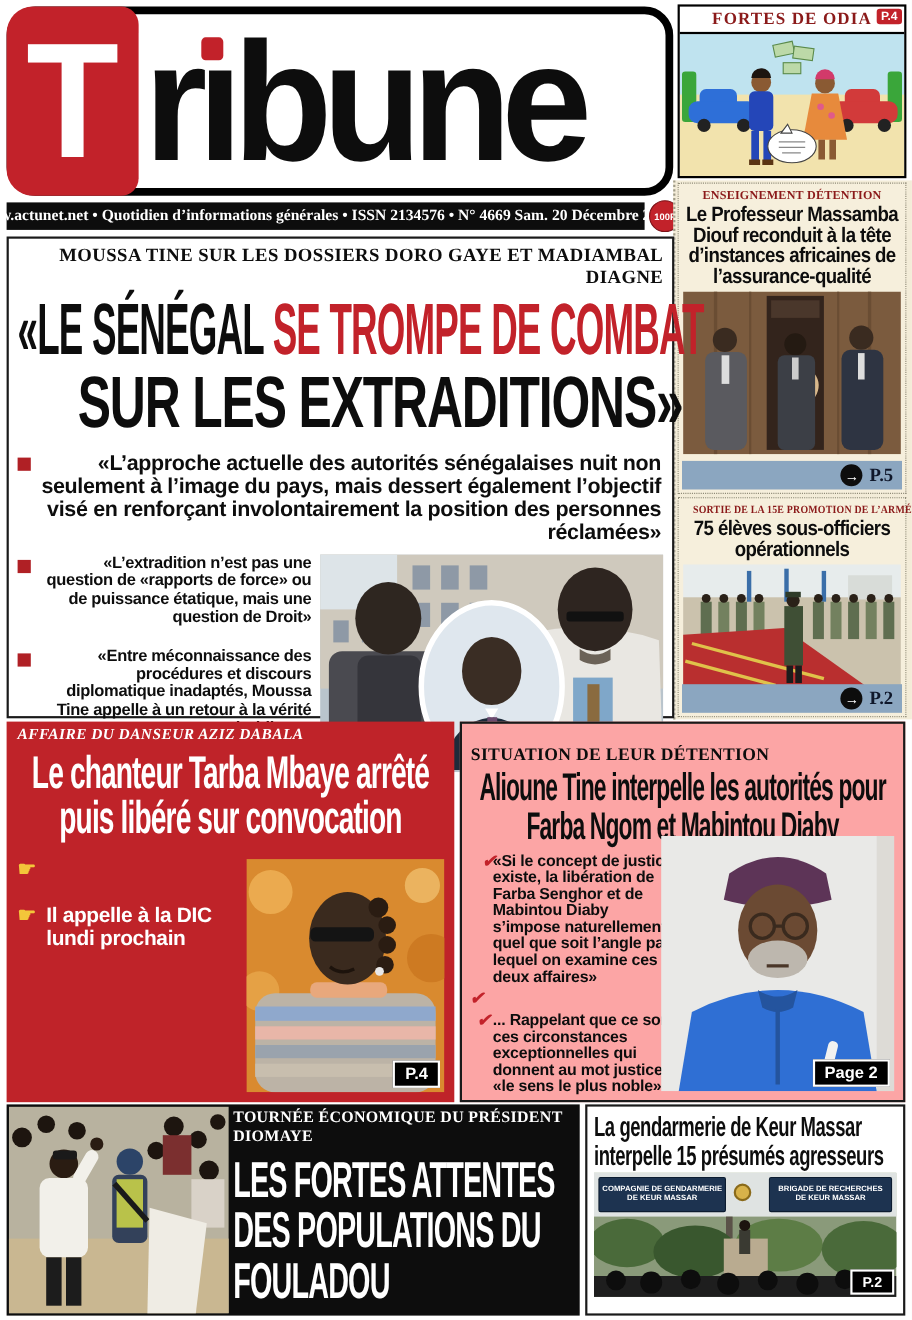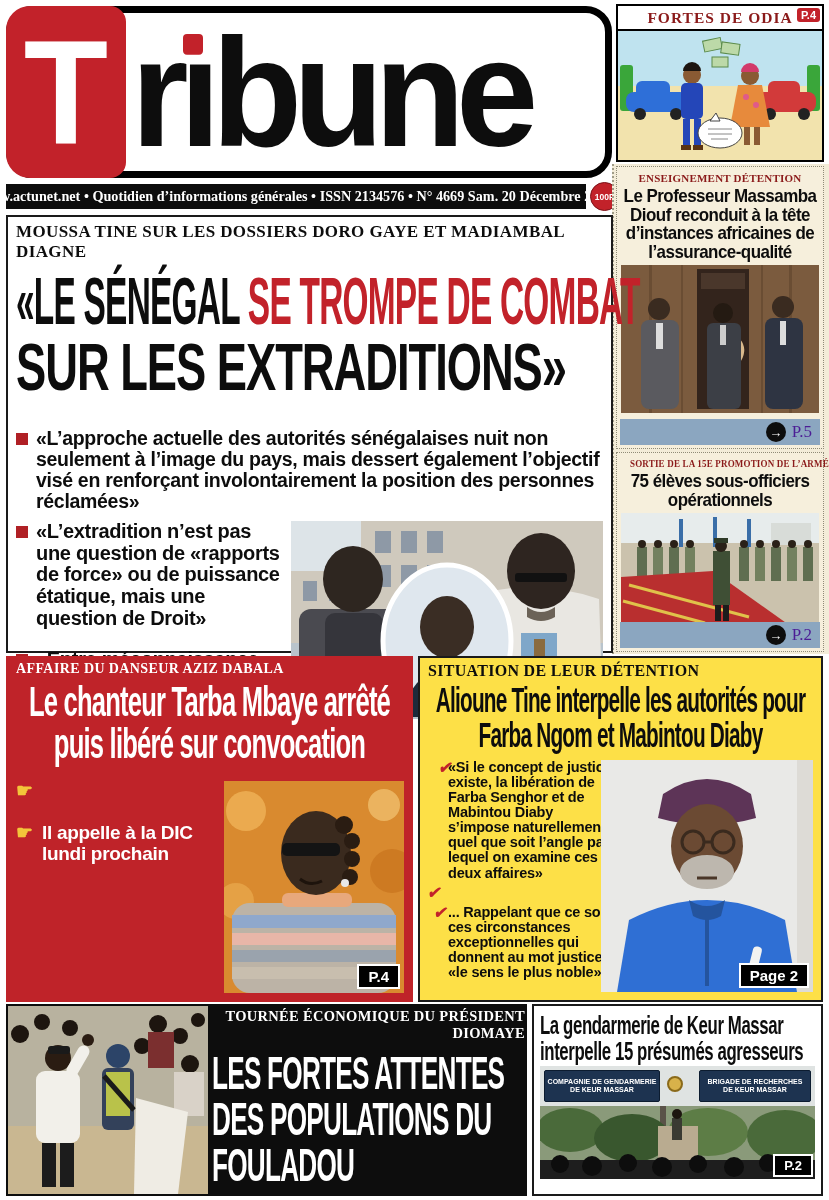"MOUSSA TINE SUR LES DOSSIERS" .lead-box { text-align: none -> right }
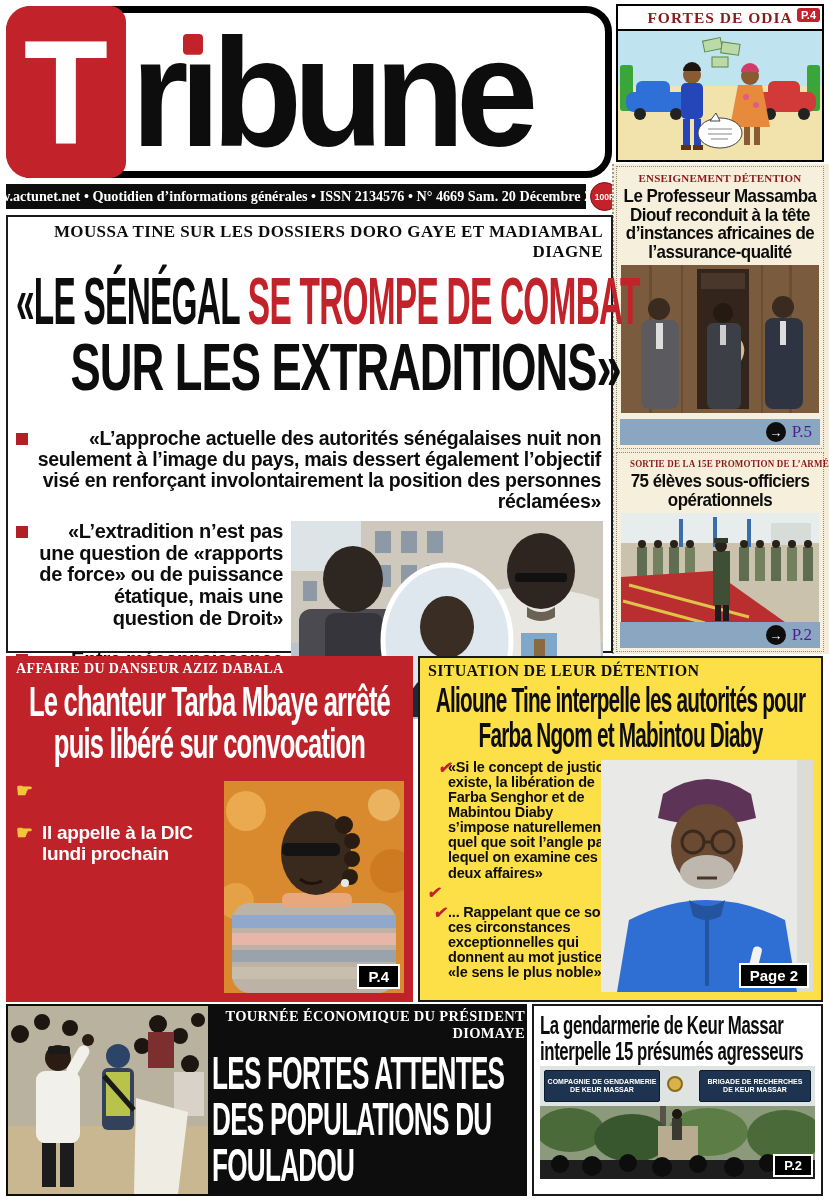"«L’approche actuelle des autorités" .lead-b1 { margin-top: 28px -> 11px }
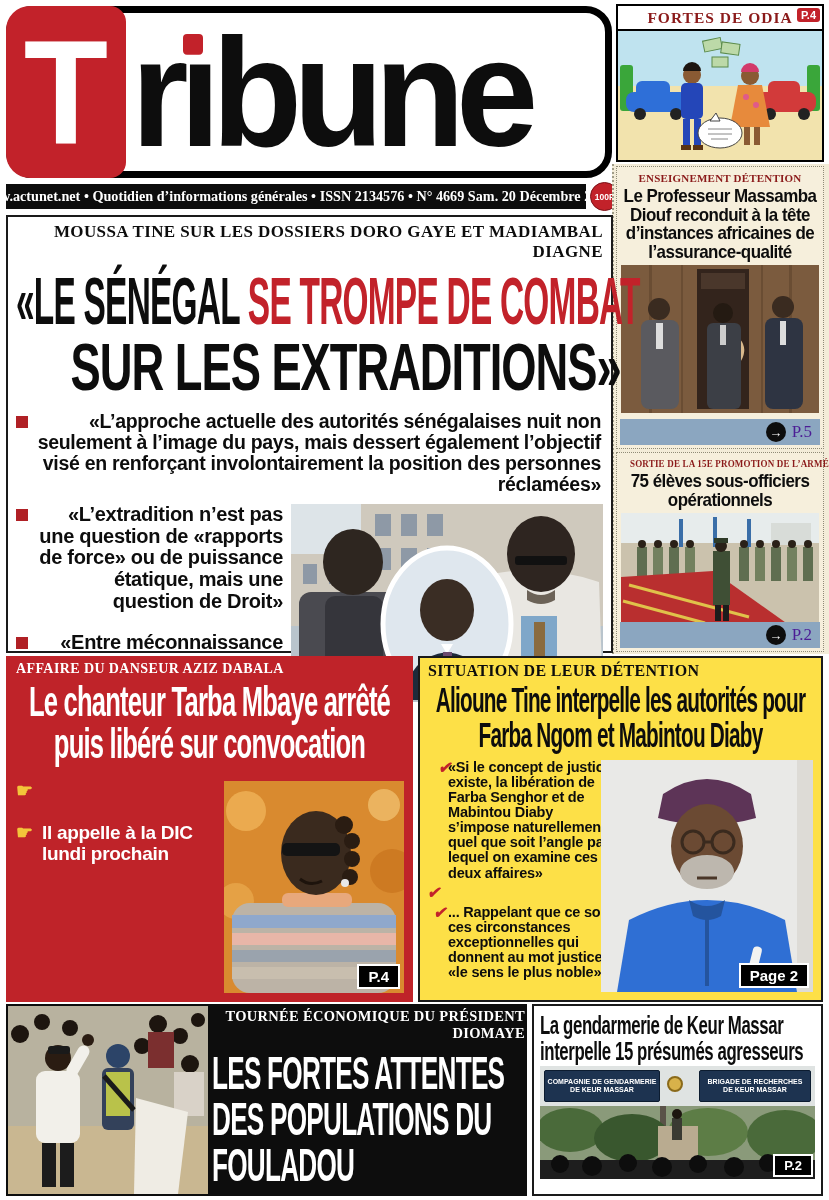"P.5" .pref { color: #4c1d95 -> #0f172a; font-weight: 400 -> 700 }
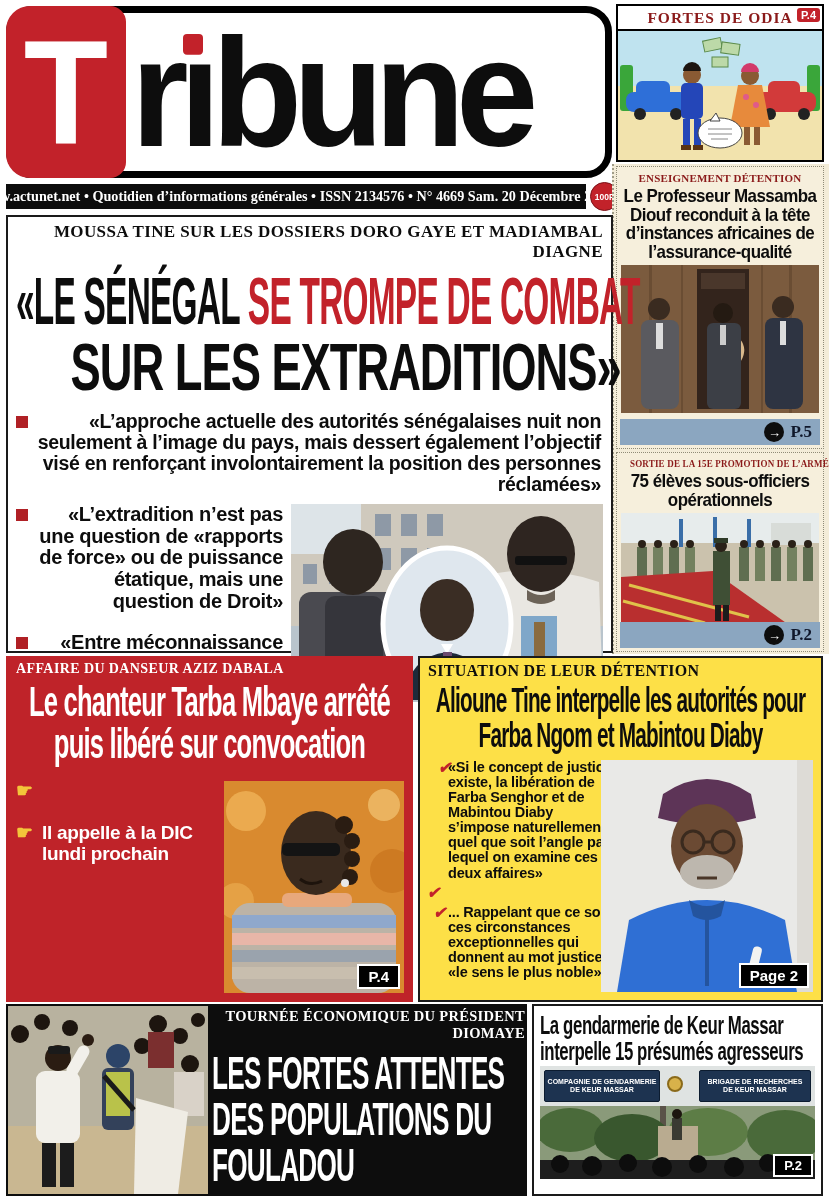"«L’extradition n’est pas une question" .lead-col { font-size: 20px -> 15px }
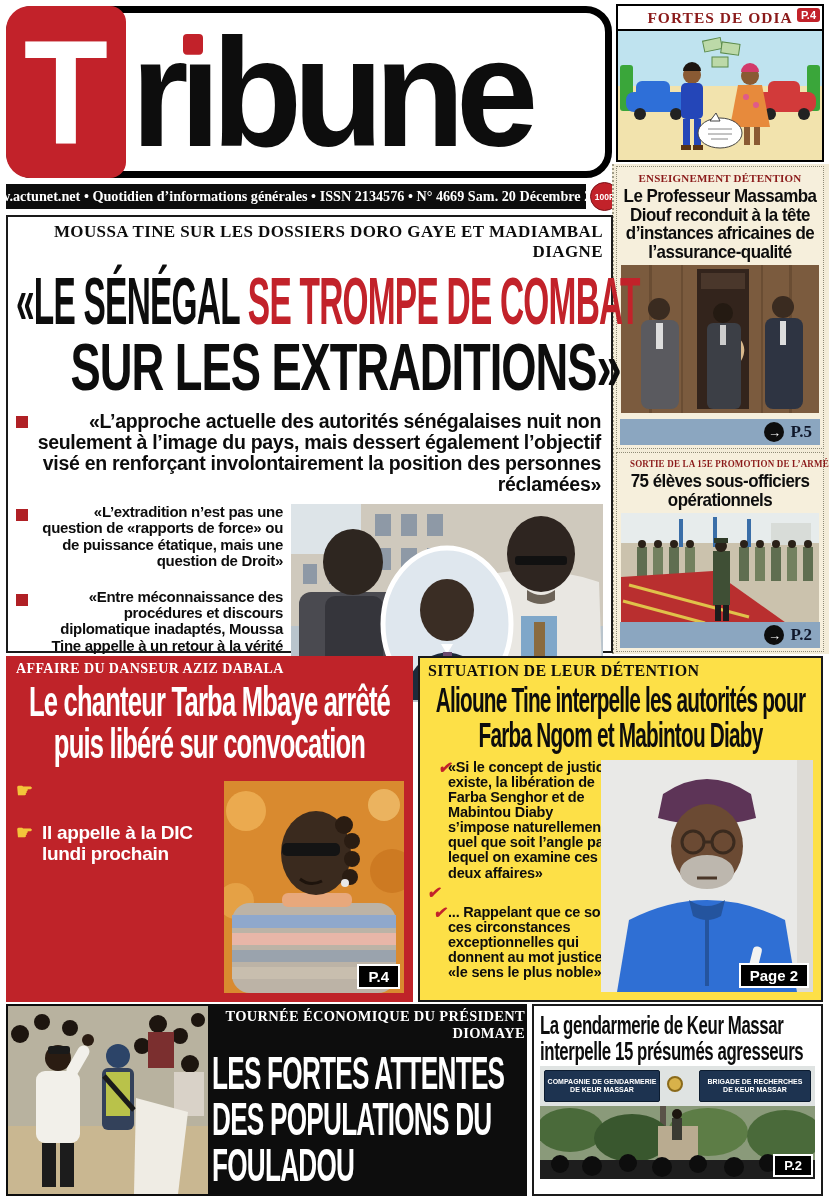"AFFAIRE DU DANSEUR AZIZ DABALA" .tarba-kicker { font-style: none -> italic }
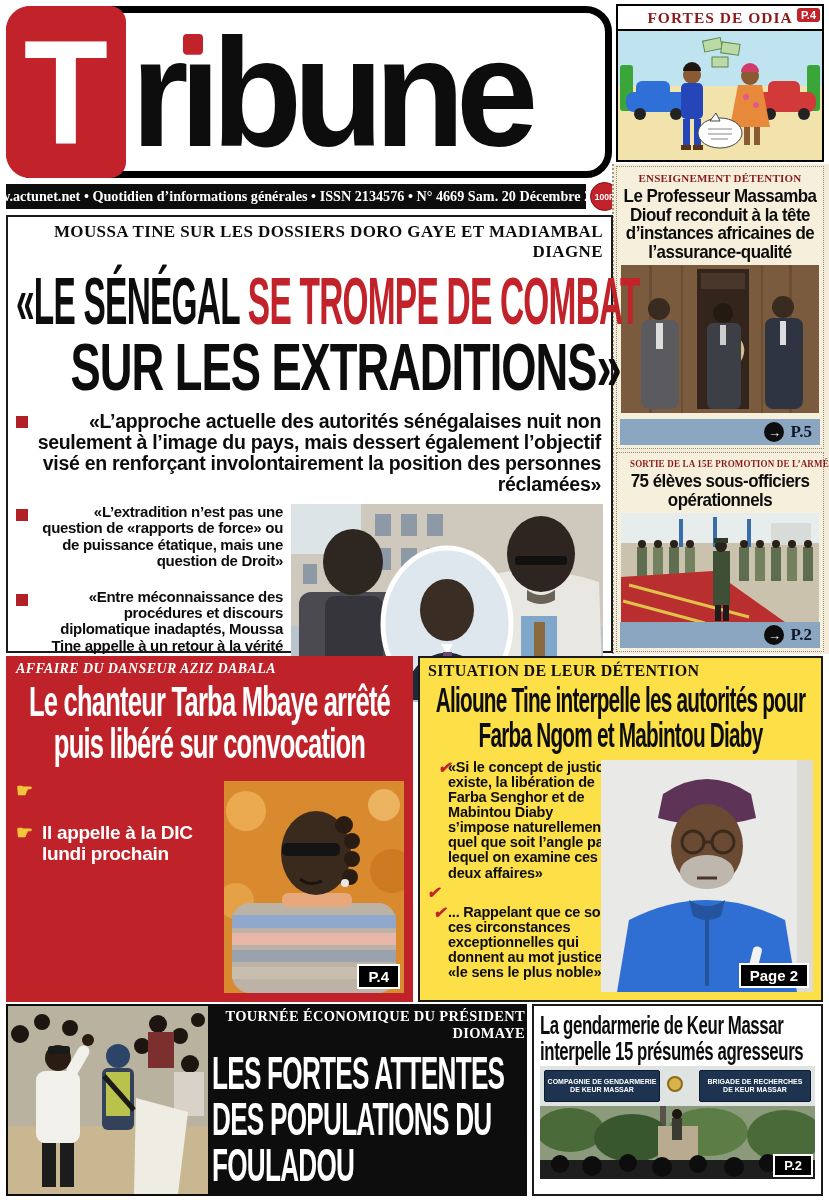"SITUATION DE LEUR DÉTENTION" .tine-box { background: #fde047 -> #fca5a5; padding: 4px 8px -> 20px 8px }
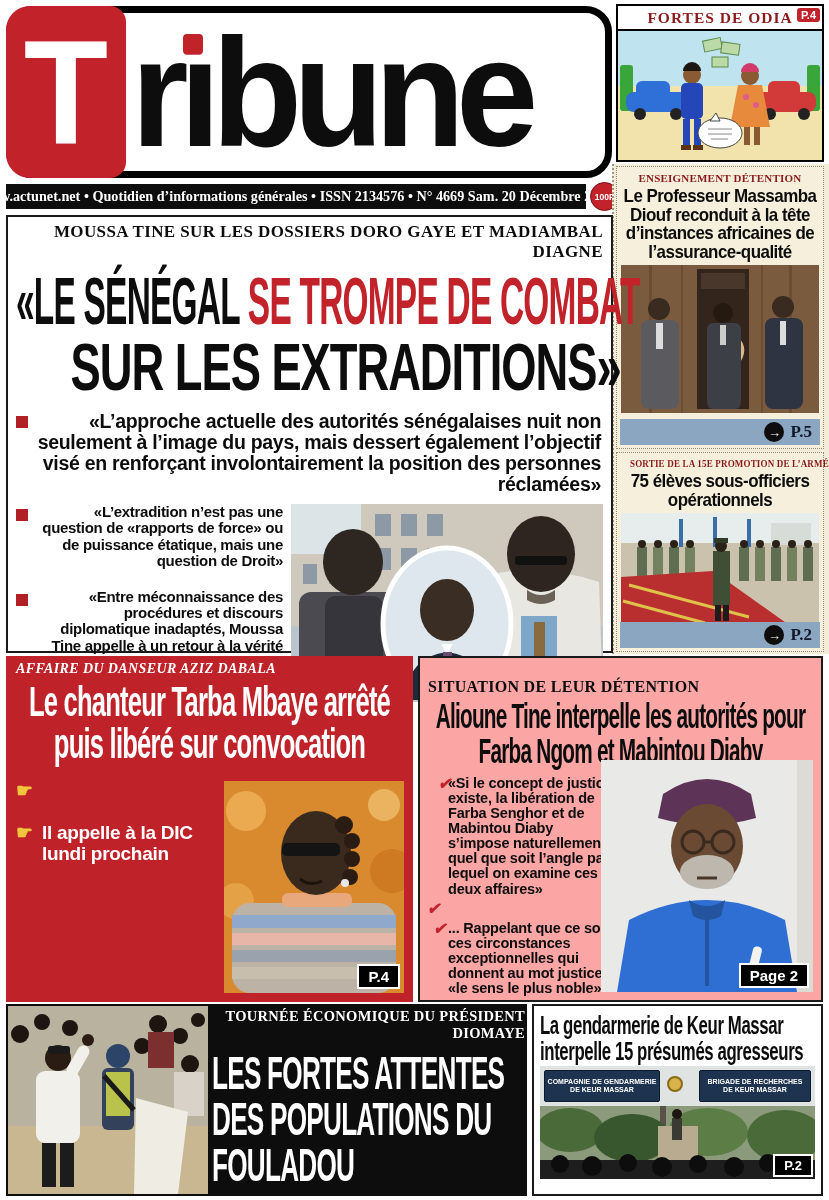"TOURNÉE ÉCONOMIQUE DU PRÉSIDENT DIOMAYE" .fouladou-kicker { text-align: right -> left }
